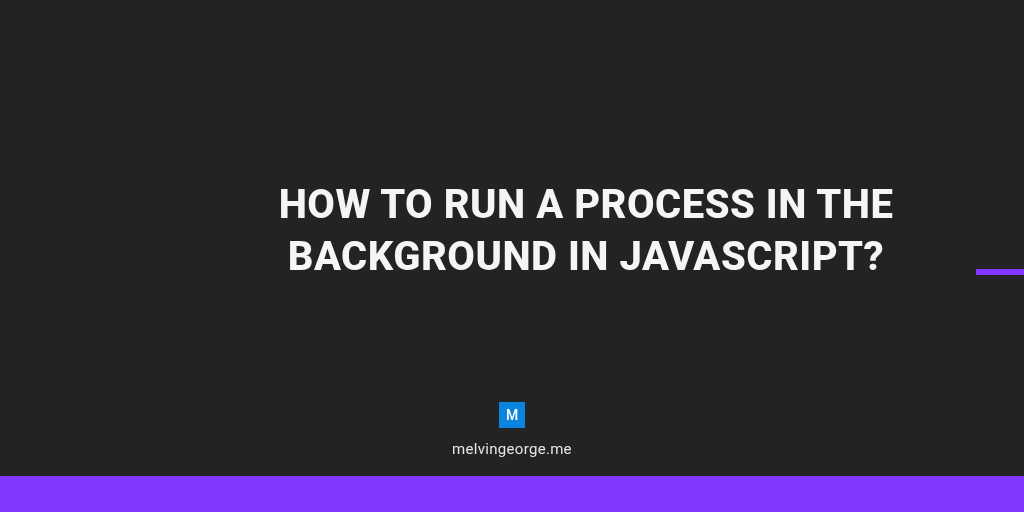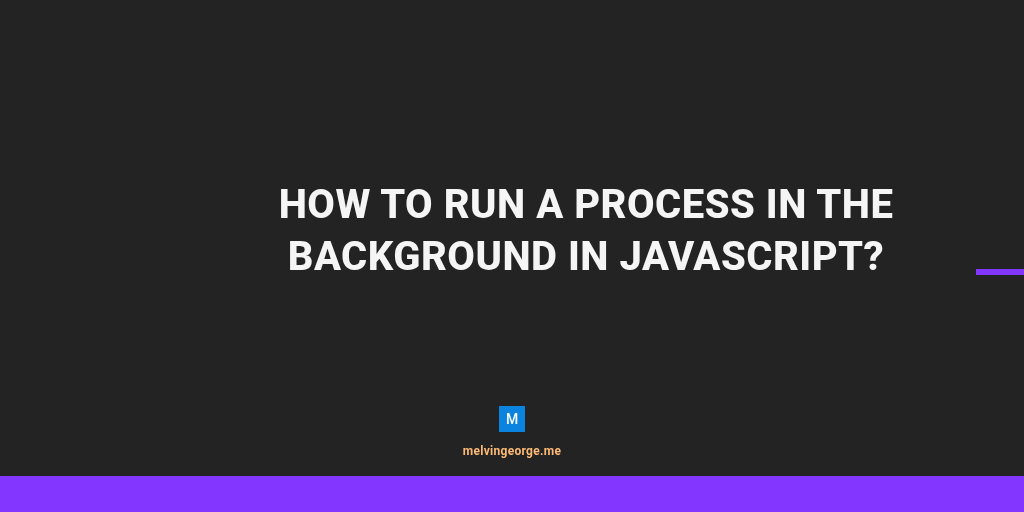"melvingeorge.me" .site-name { color: #fdba74 -> #e5e5e5; font-size: 12px -> 15px; font-weight: 700 -> 400 }
